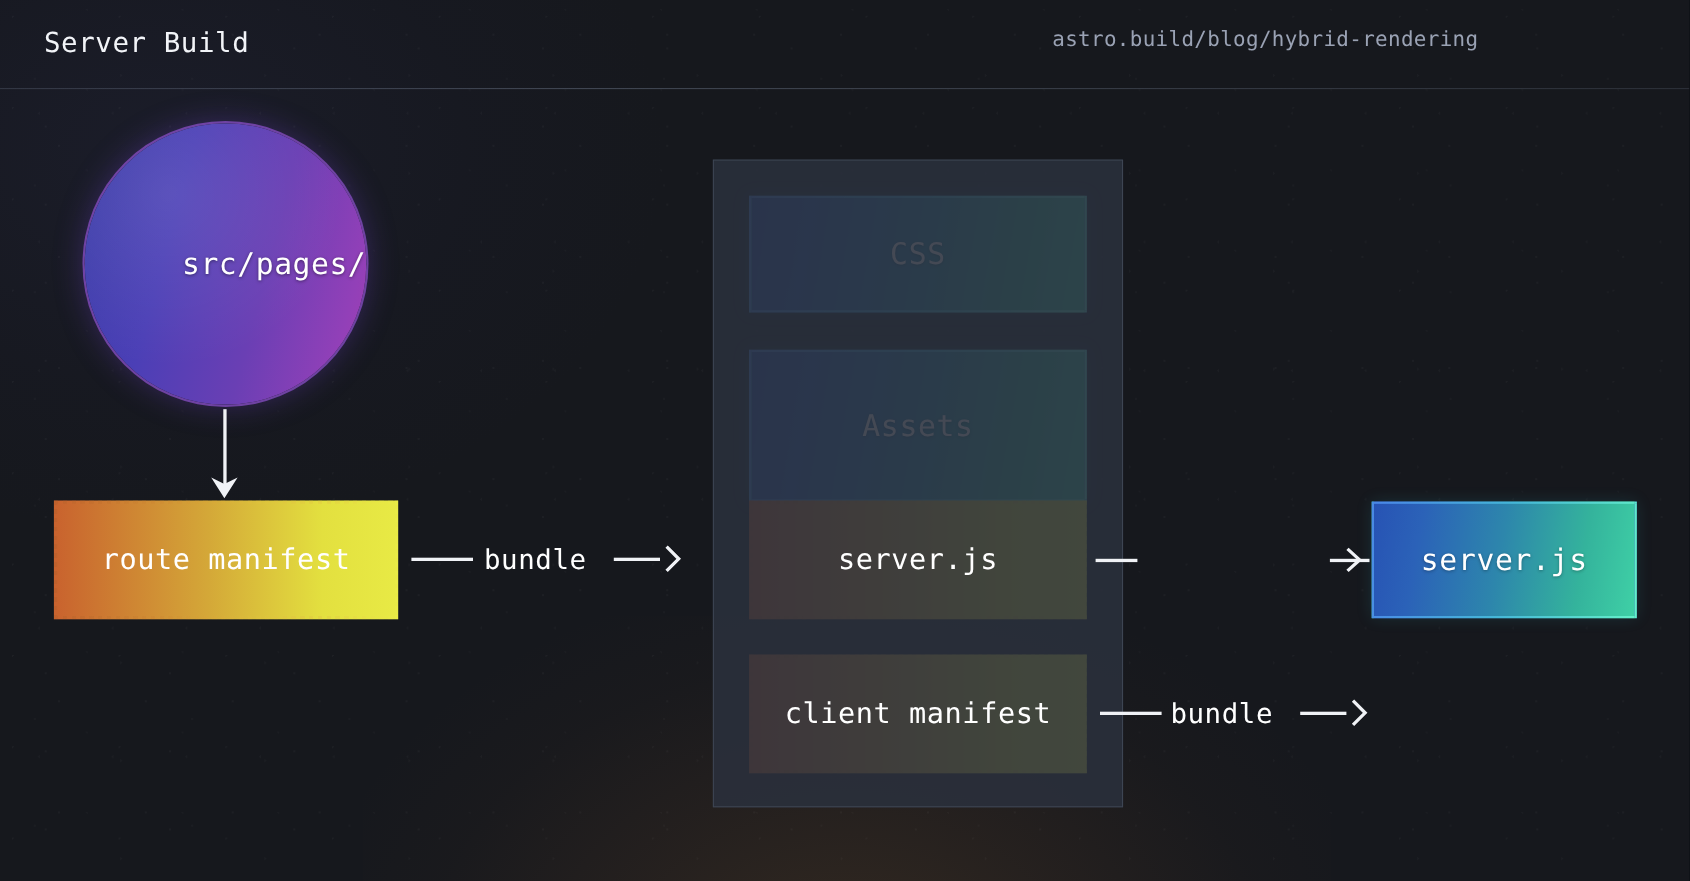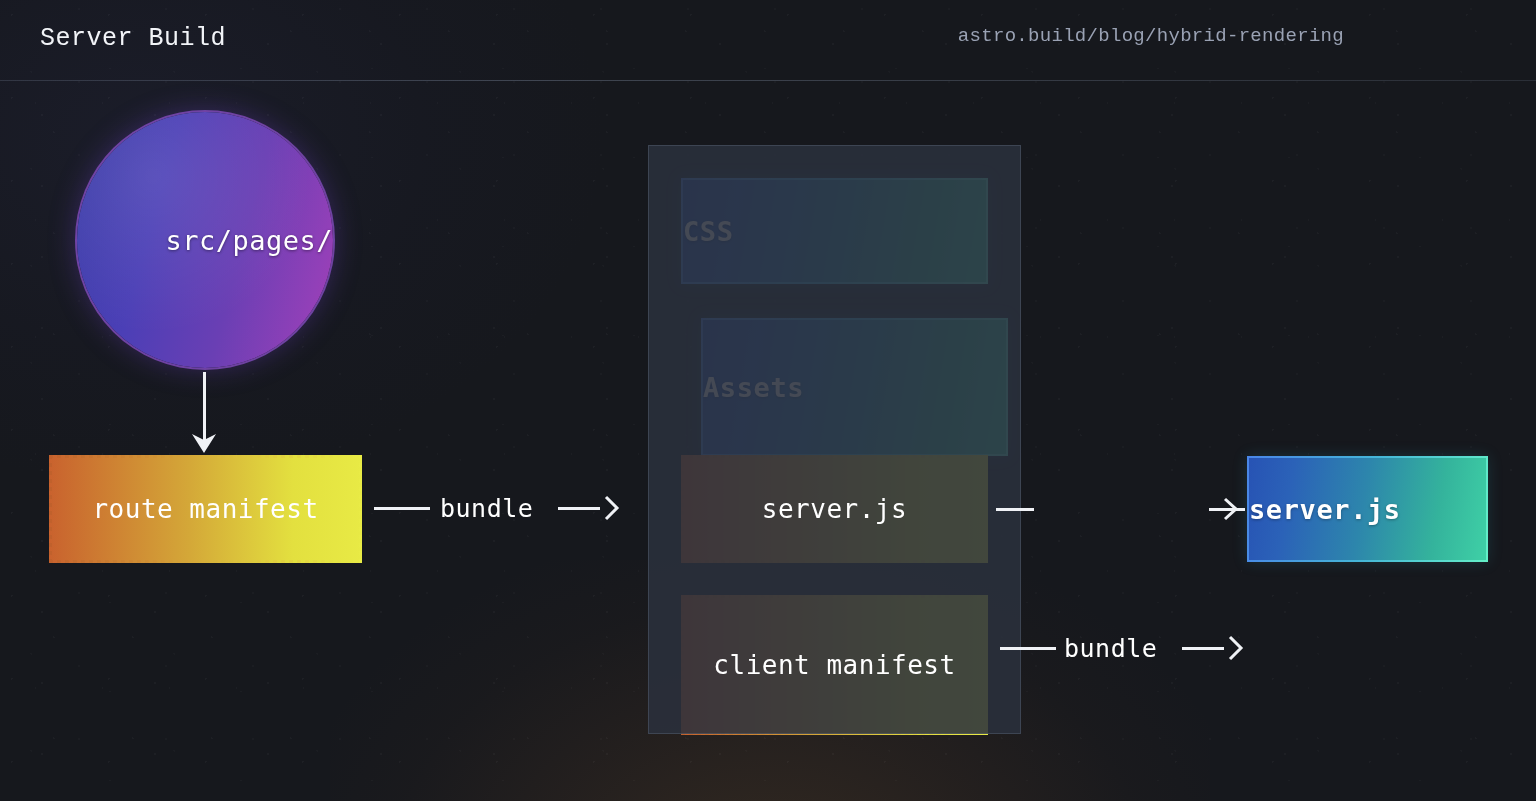"Server Build" .header { font-family: Liberation Mono, monospace -> none }
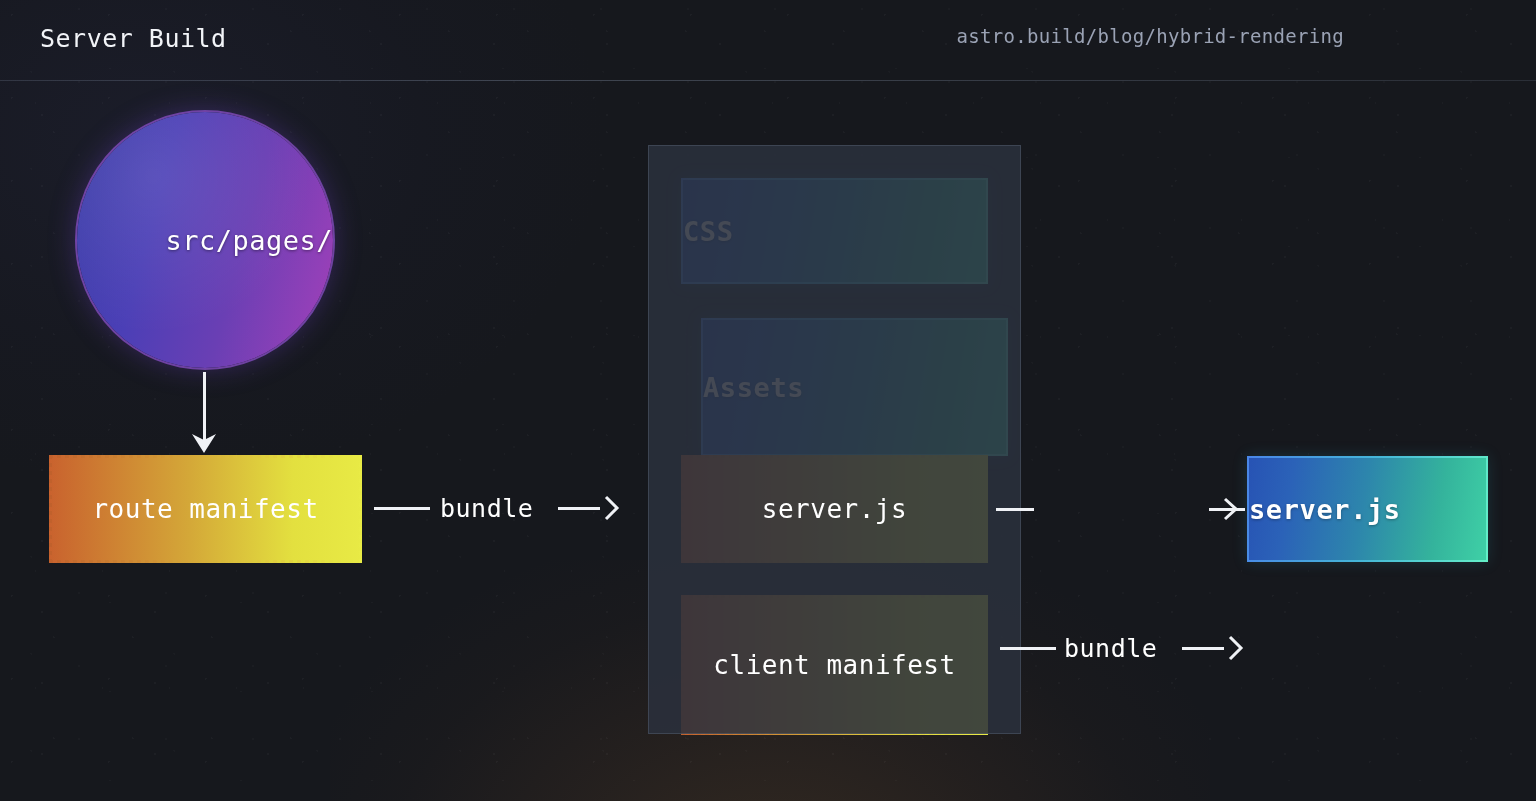"CSS" .node-grad { font-weight: bold -> none; justify-content: none -> center }
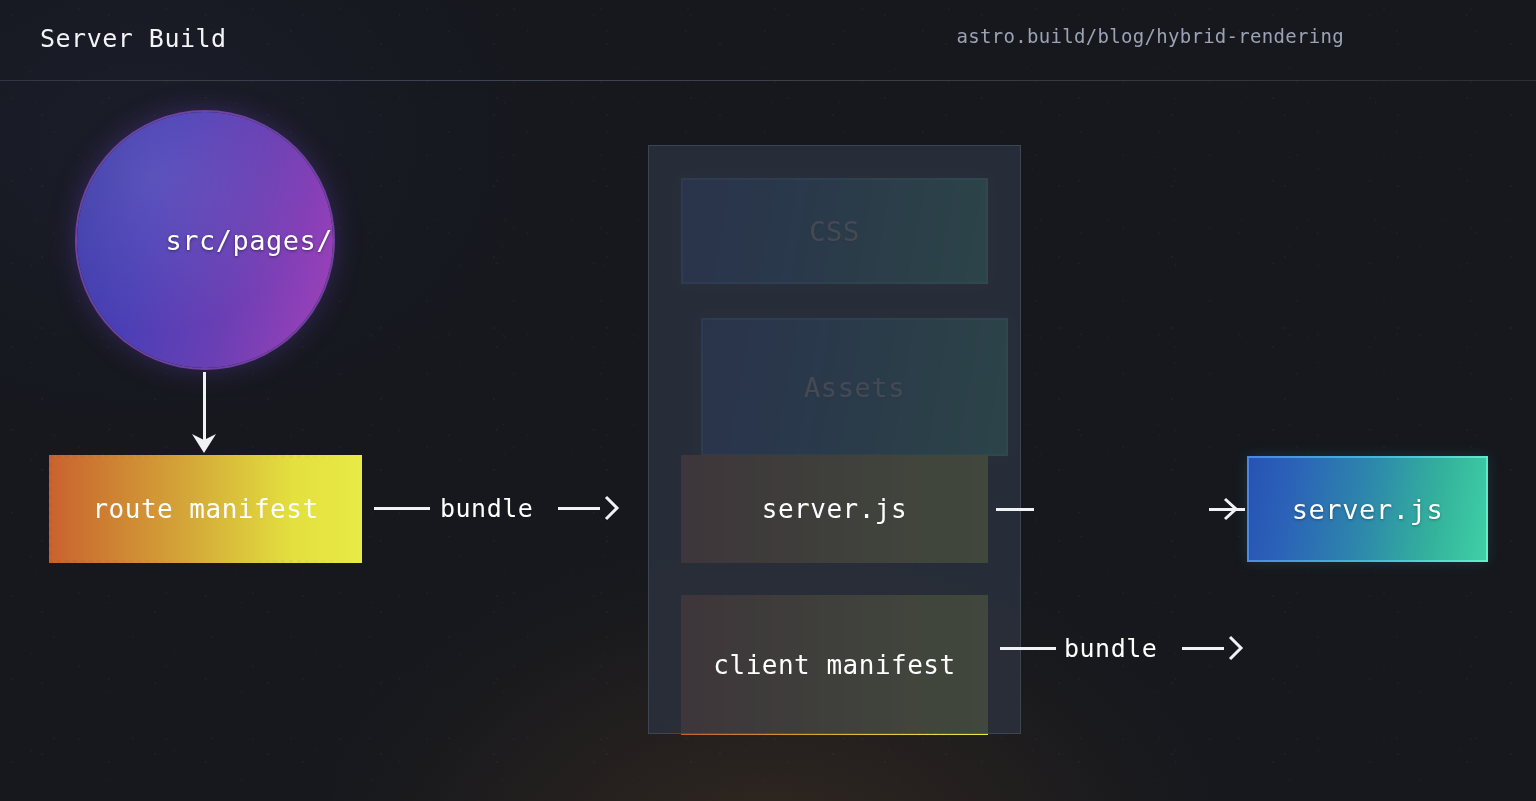"Assets" div.node-grad { margin-left: 20px -> none }
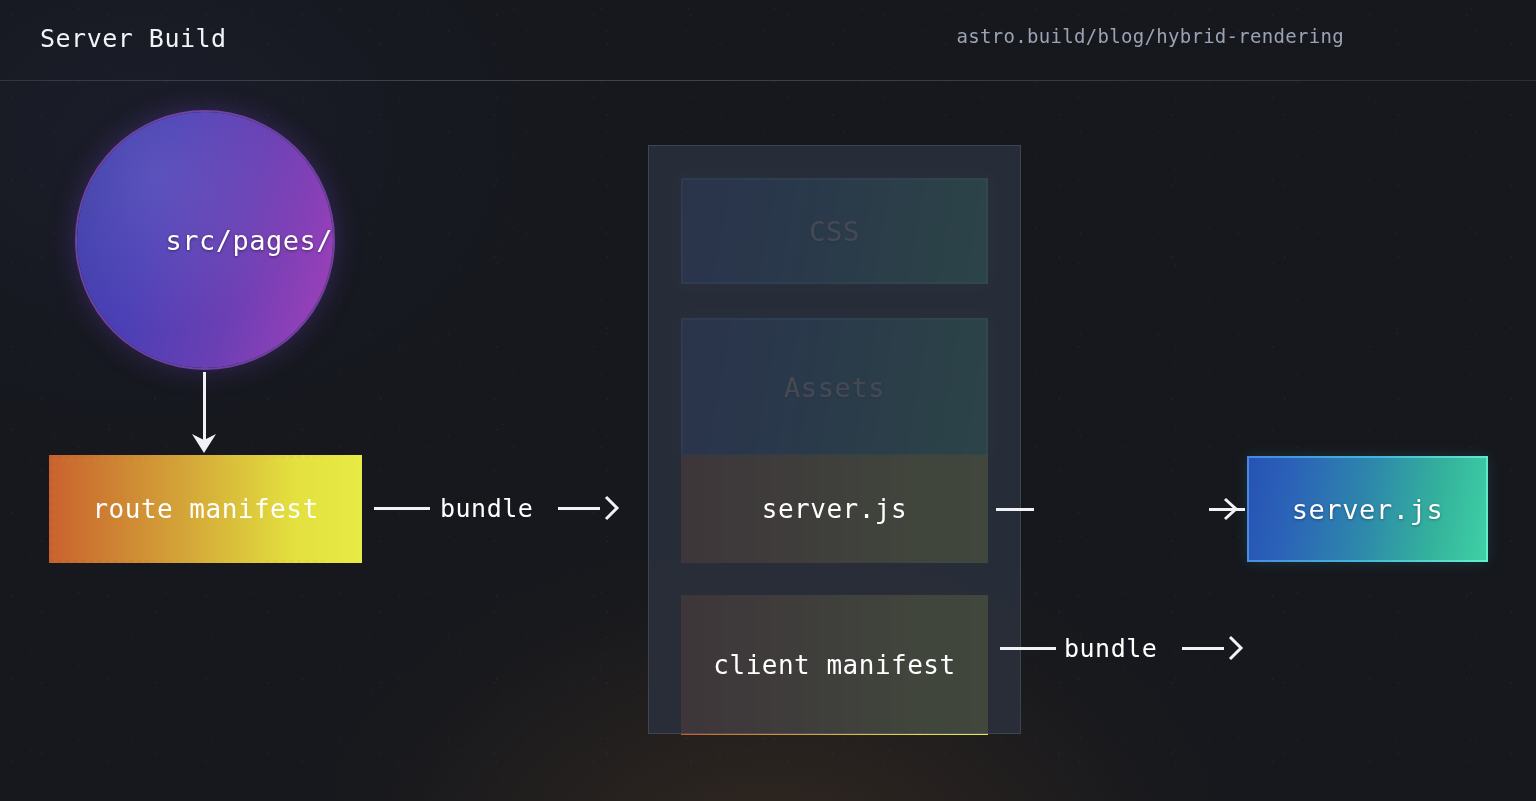"client manifest" div.node-dotted { height: 140px -> 108px }
